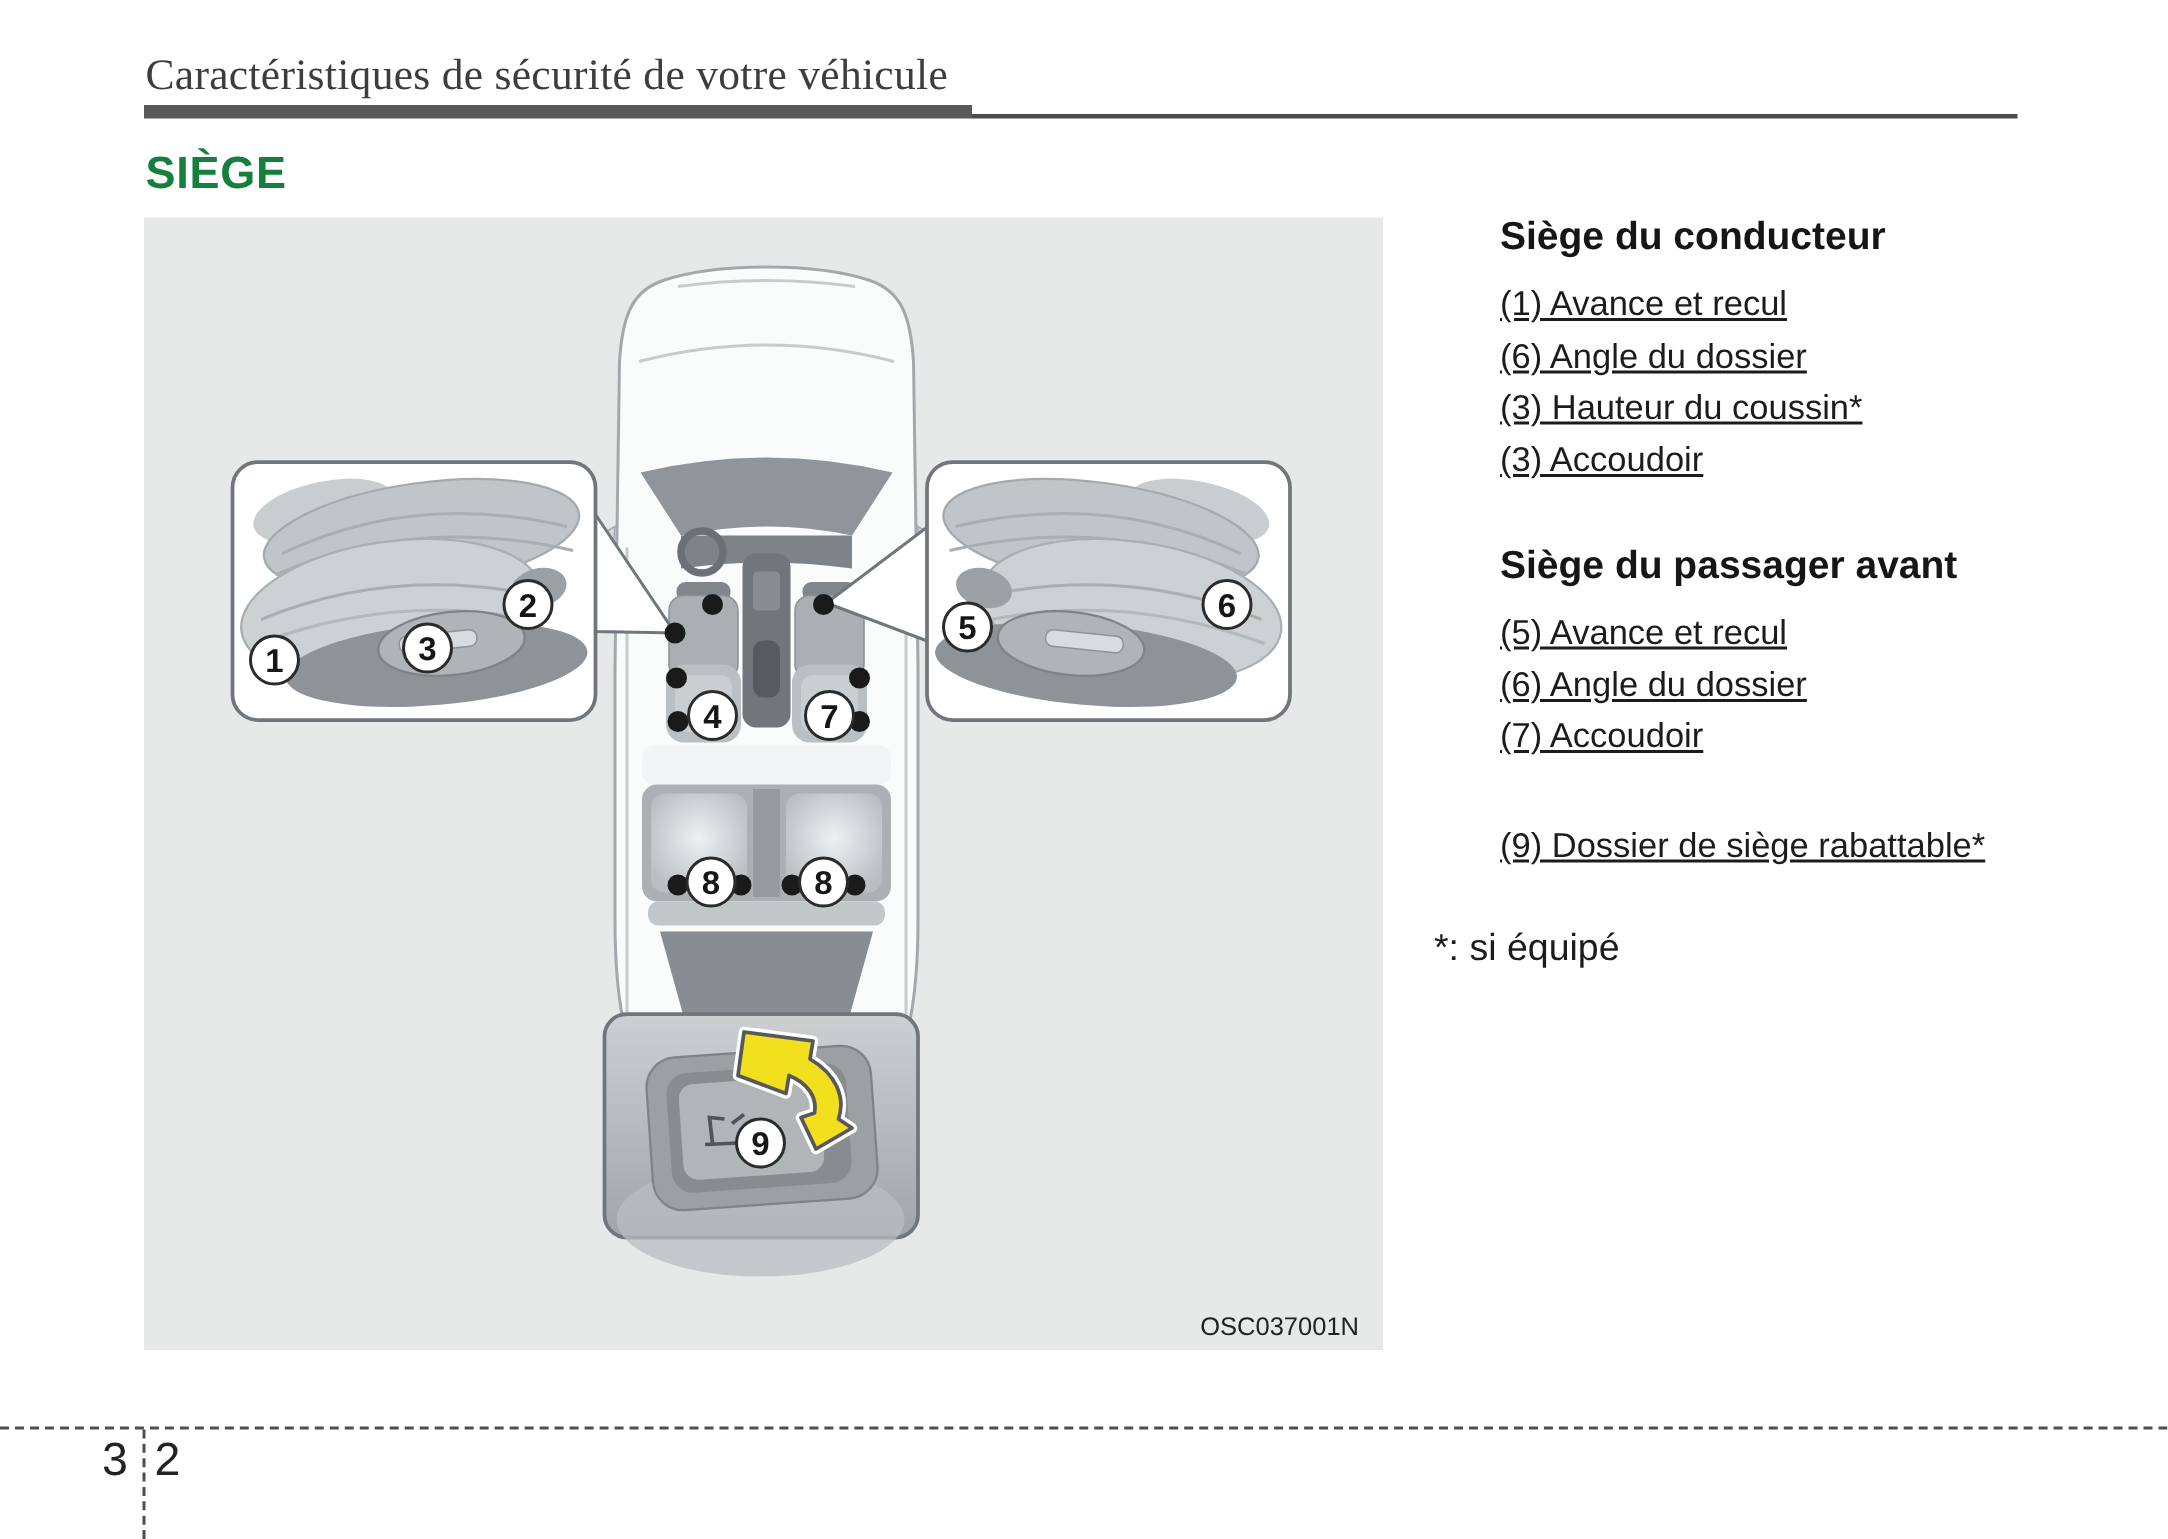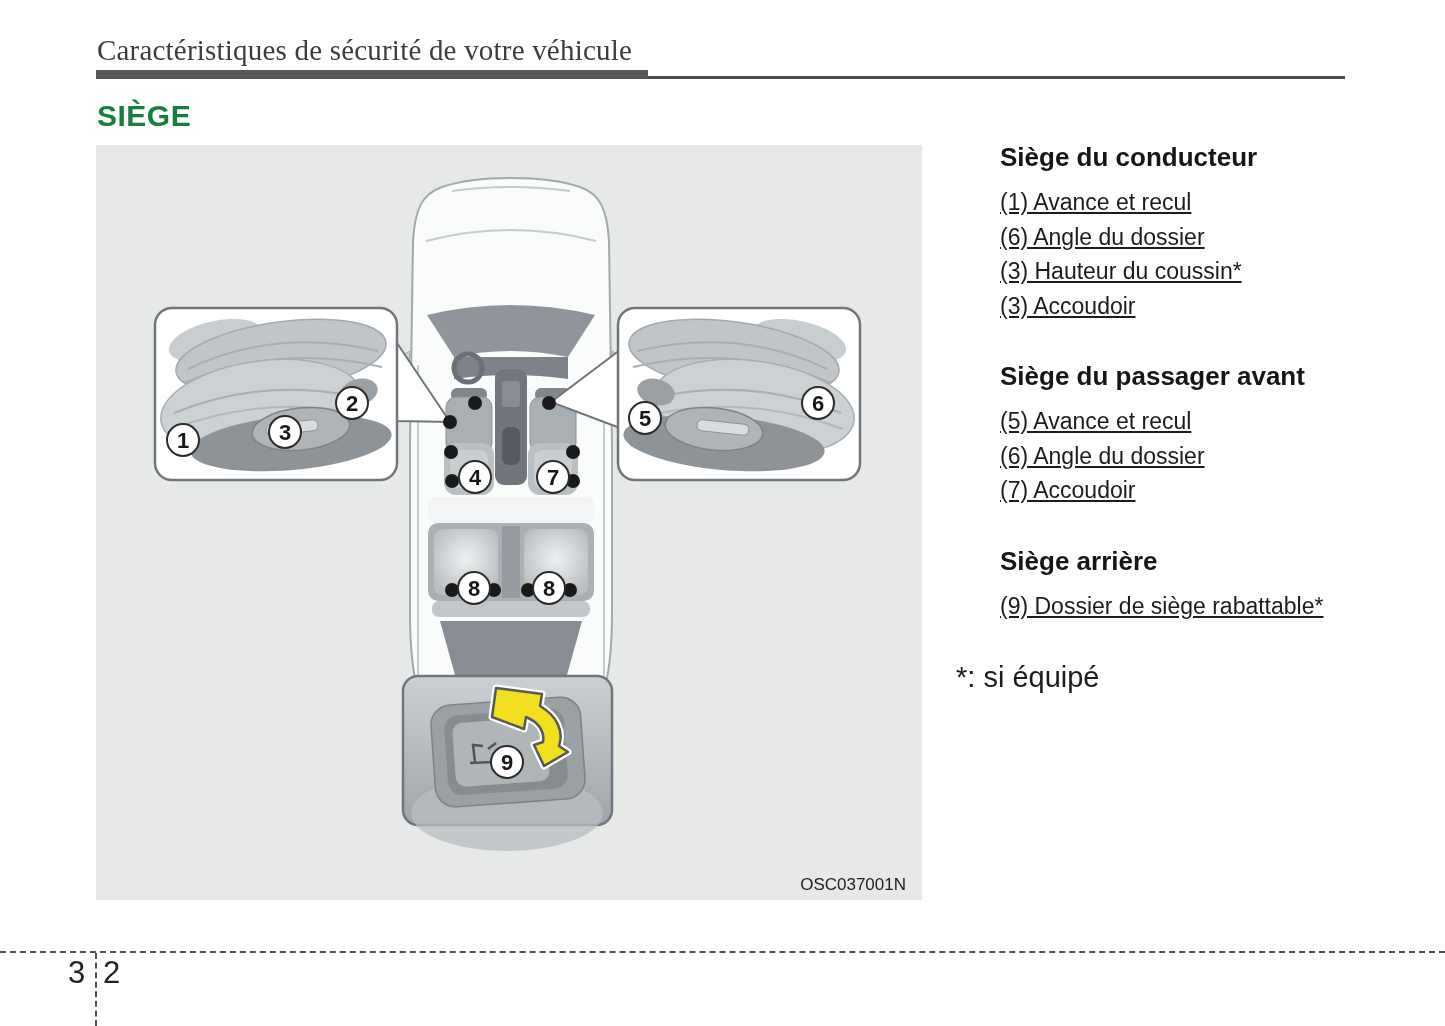"Siège arrière" h2 { html: <h2>Siège arrière</h2> -> none }
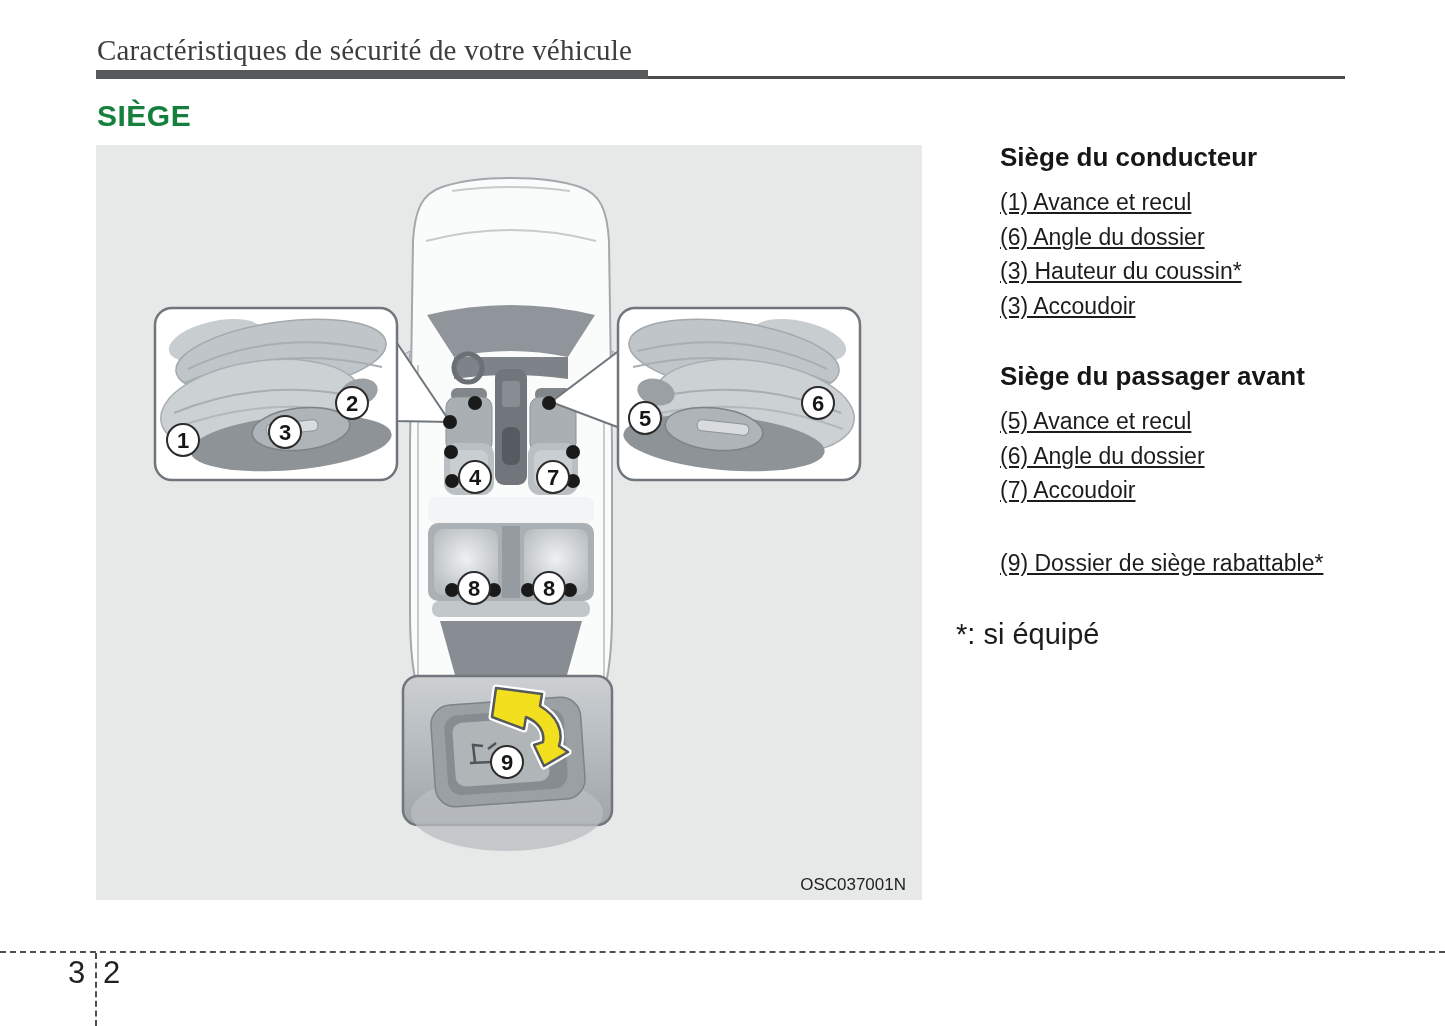"*: si équipé" .legend .footnote { font-size: 29px -> 25px }
